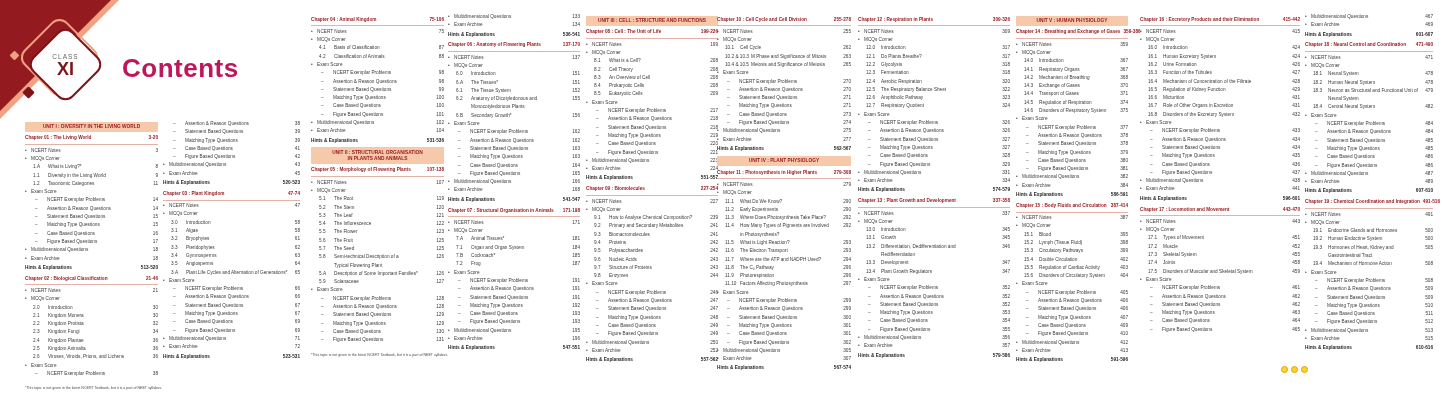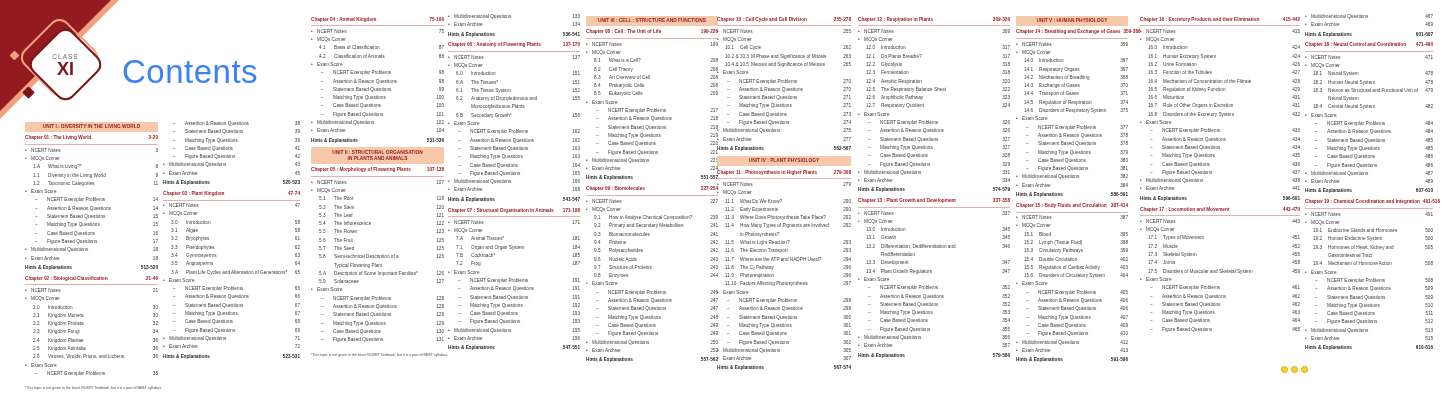"Contents" .page-title { color: #3b82f6 -> #be185d; font-size: 33px -> 26px; font-weight: normal -> bold }
